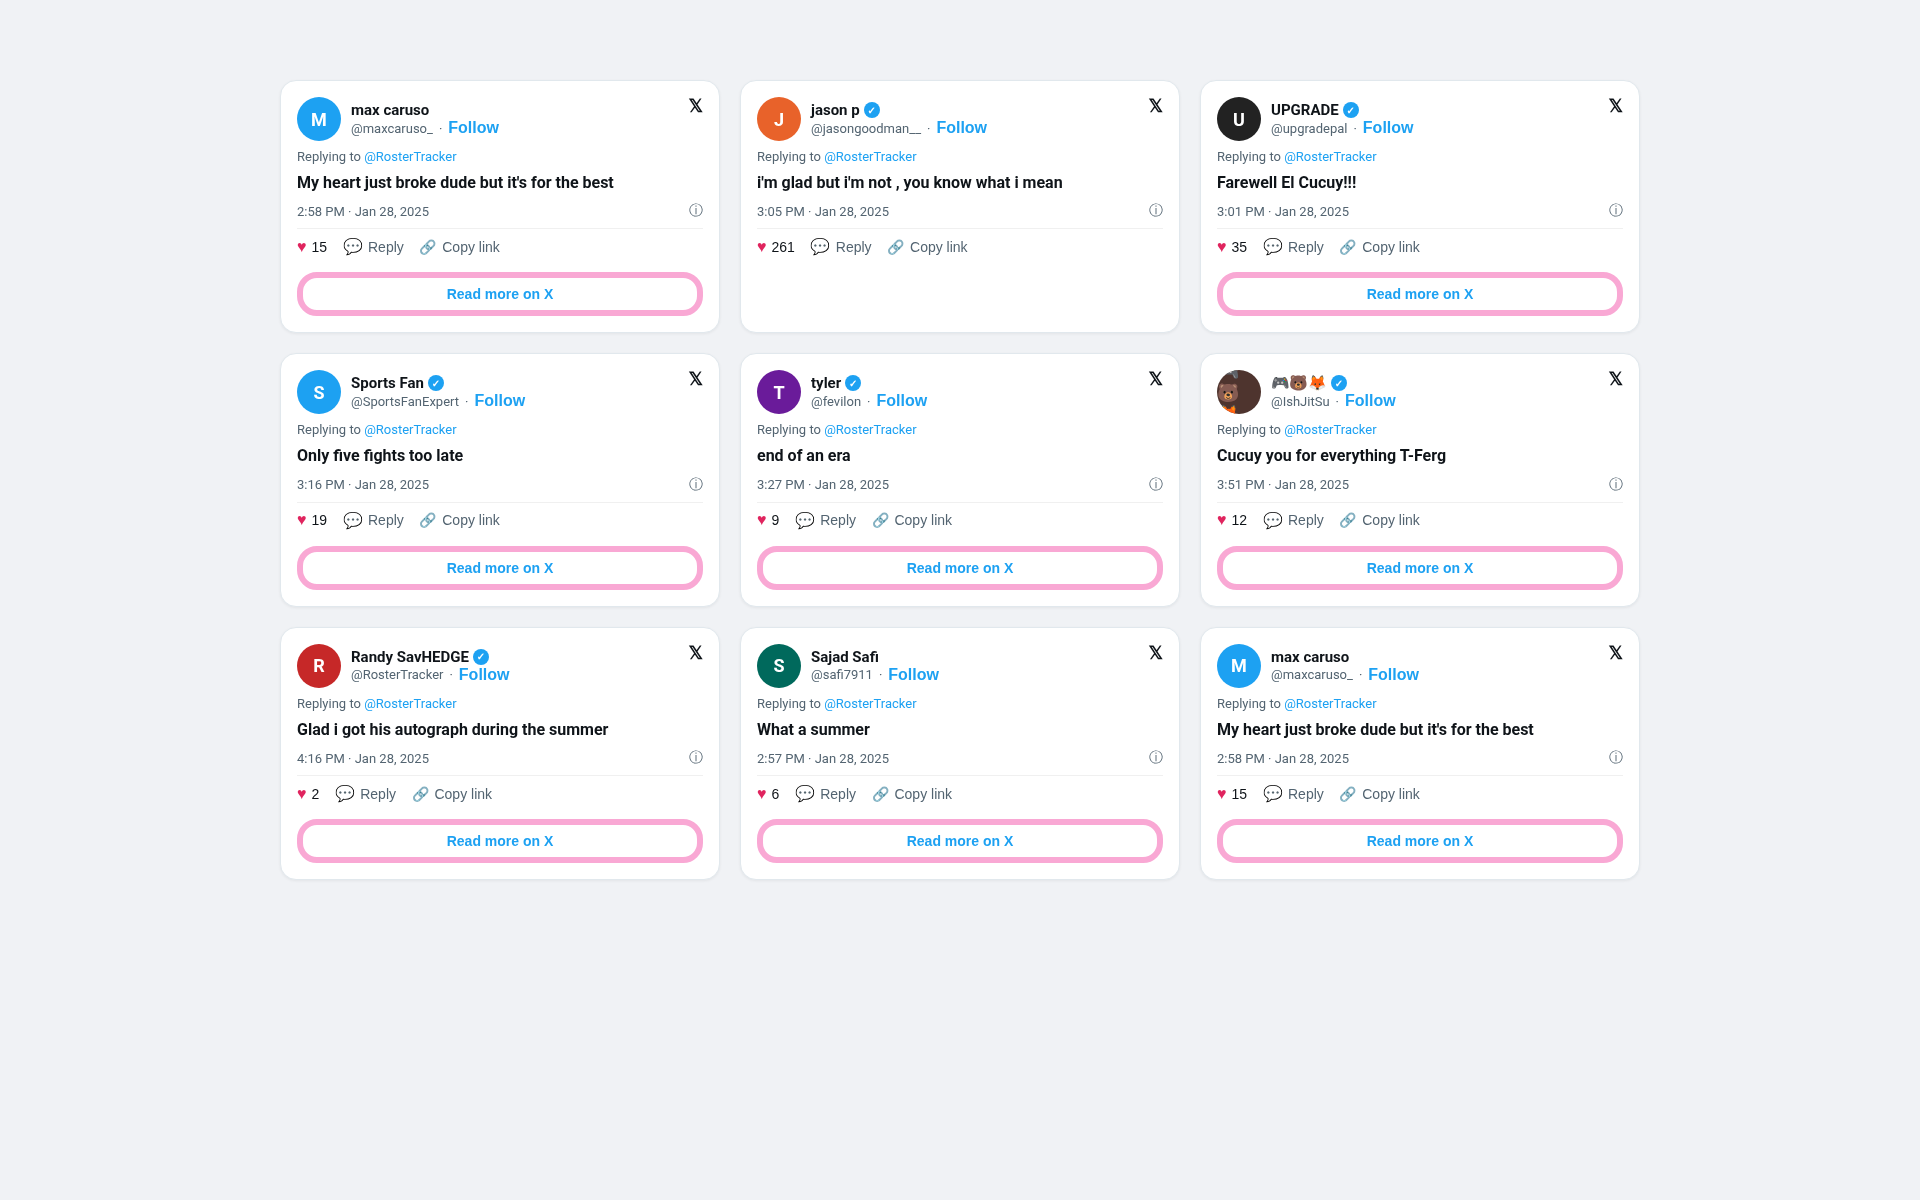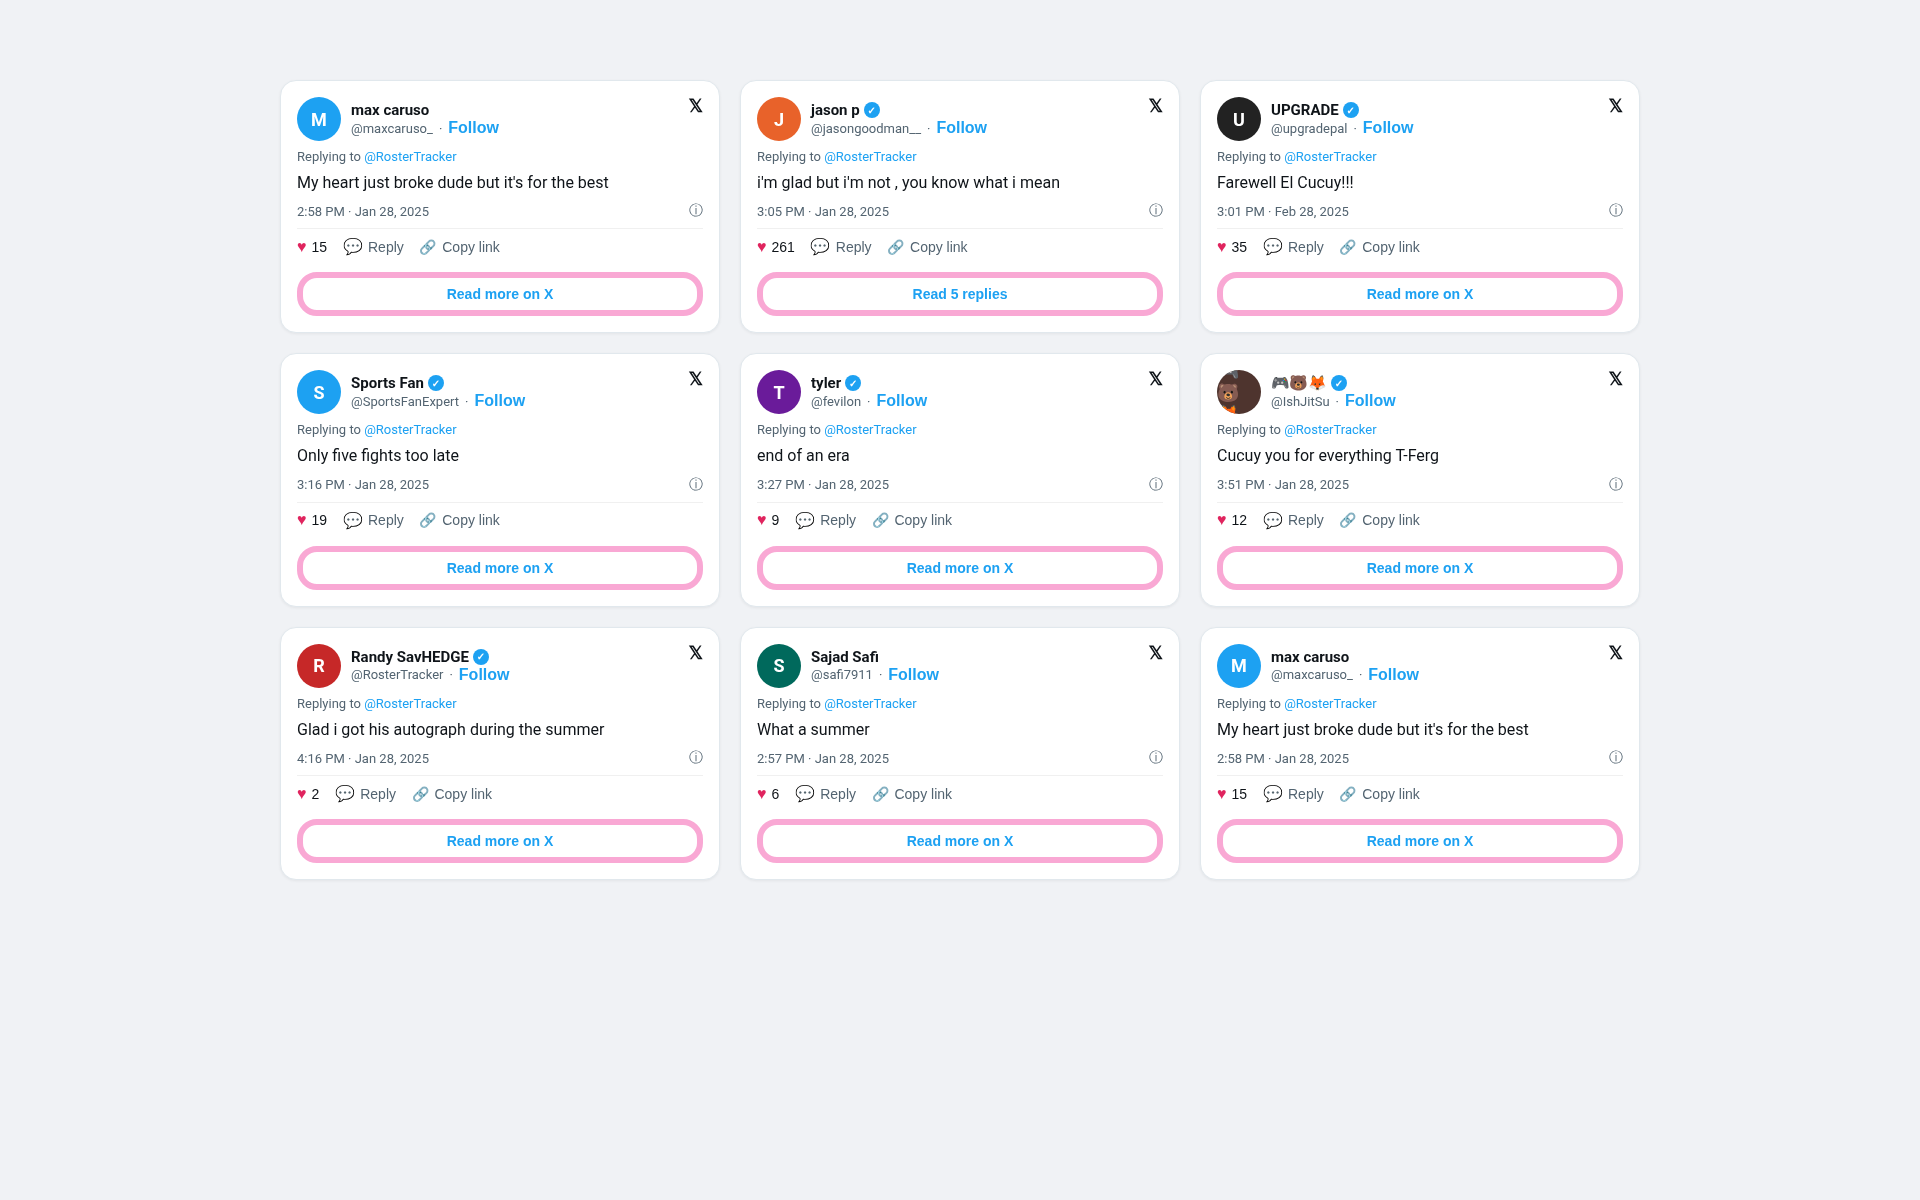"My heart just broke dude" .tweet-text { font-weight: 400 -> 700 }
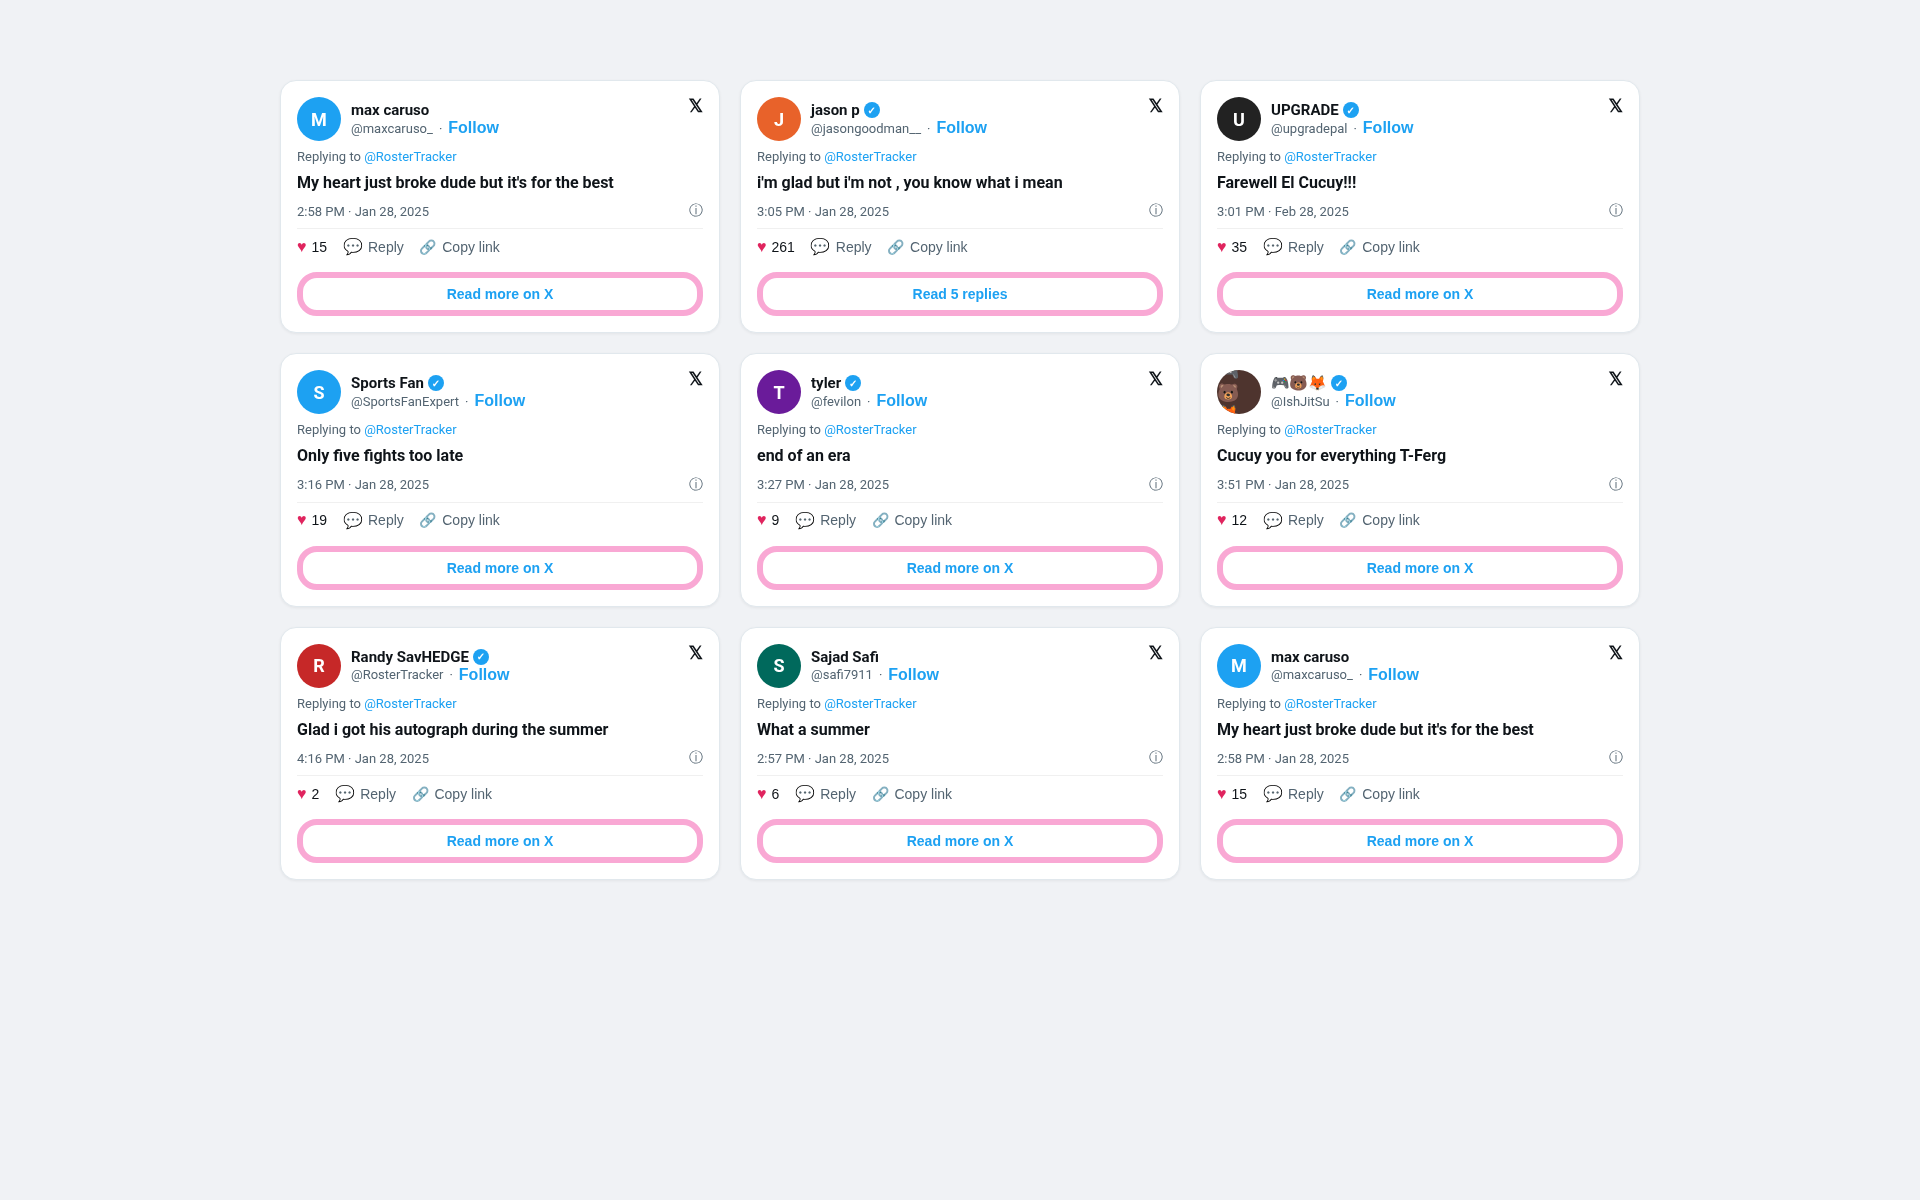"3:01 PM · Feb 28," span { text: Feb -> Jan }
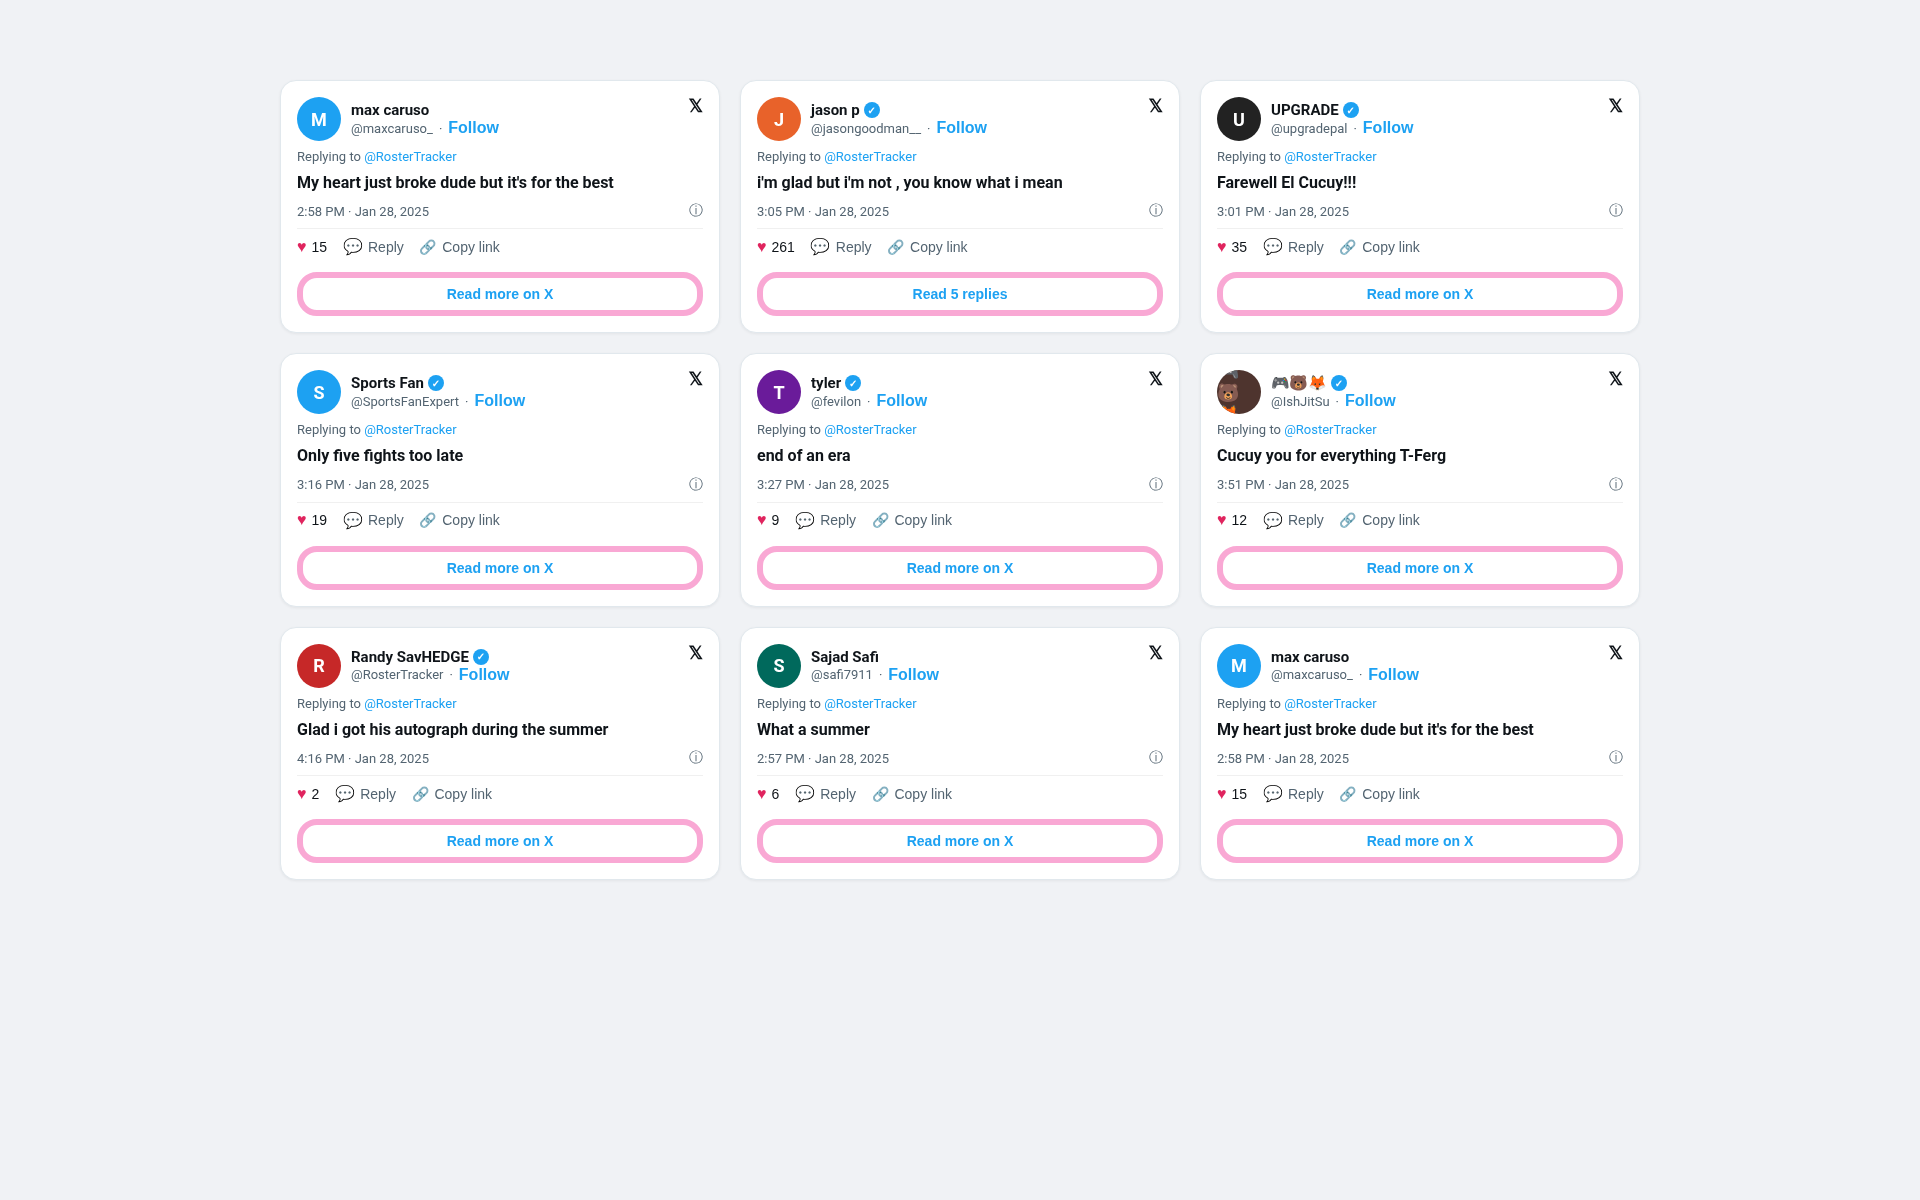"Read 5 replies" button.read-more-btn { html: <button>Read 5 replies</button> -> none }
